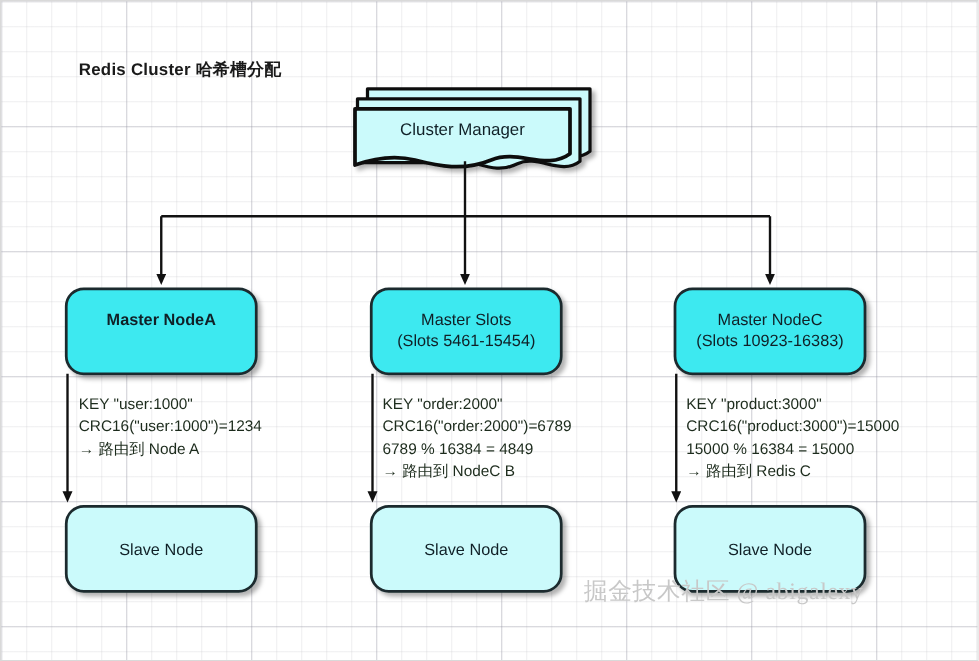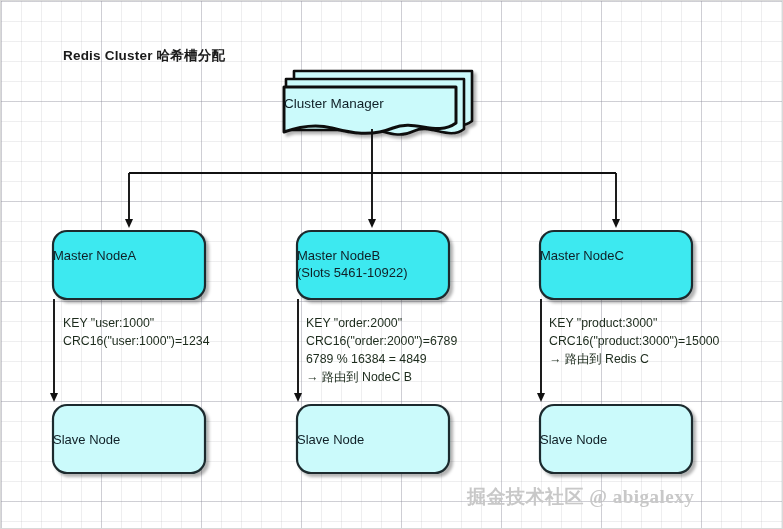"Cluster Manager" .node-label { text-align: left -> center }
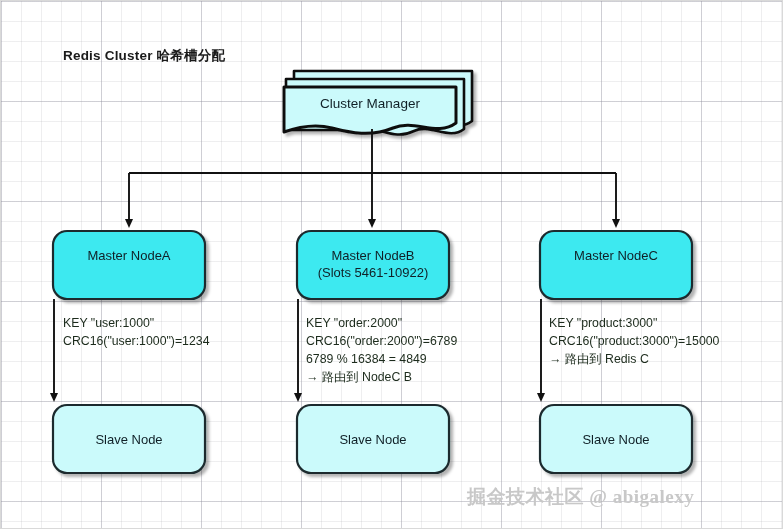"Master NodeA" div.node-label { font-weight: none -> bold }
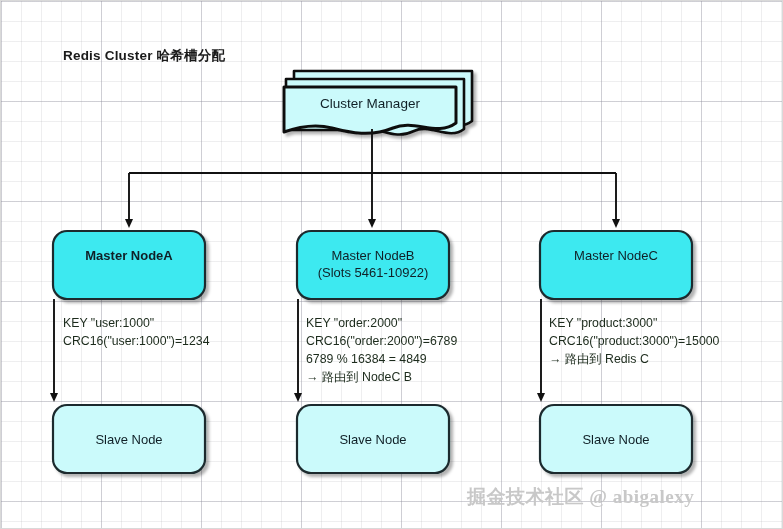"Master NodeB" div { text: NodeB -> Slots }
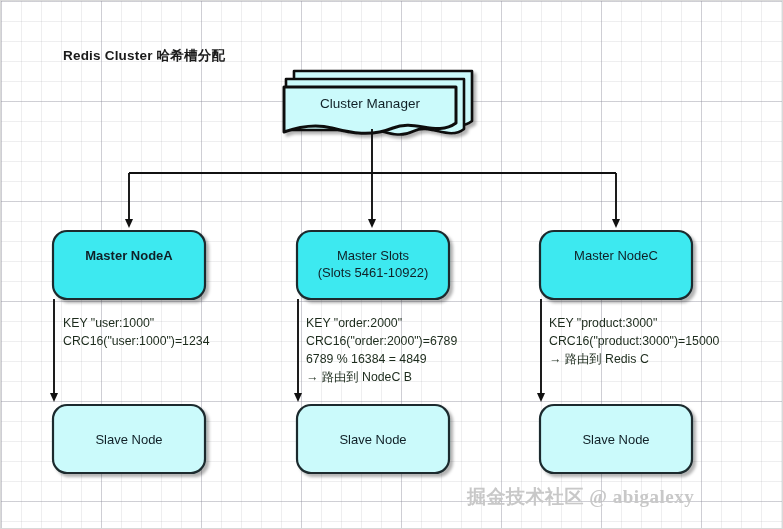"(Slots 5461-10922)" div { text: 5461-10922 -> 5461-15454 }
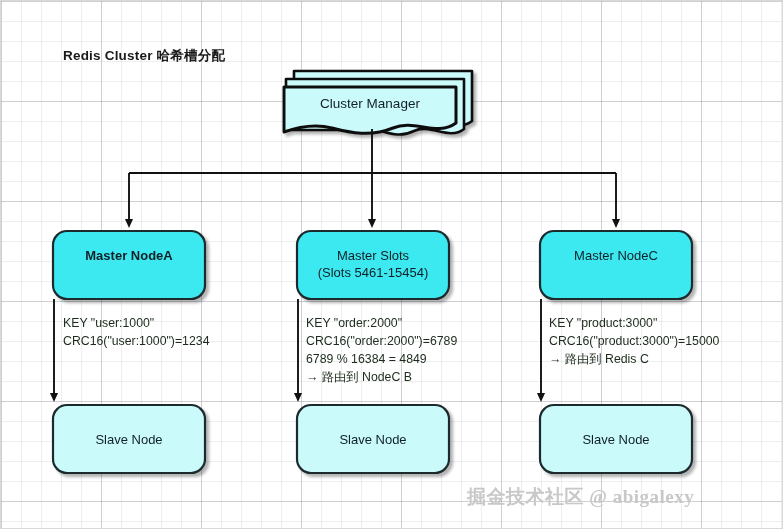"(Slots 10923-16383)" div { html: none -> <div>(Slots 10923-16383)</div> }
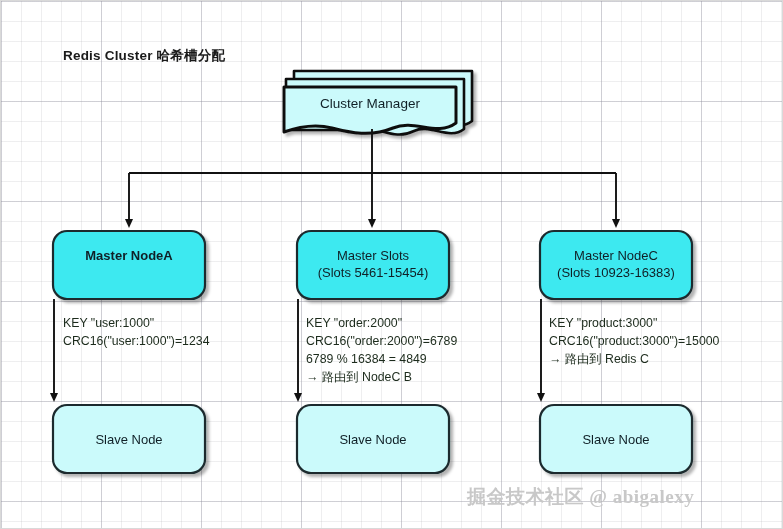"→ 路由到 Node A" div { html: none -> <div>→ 路由到 Node A</div> }
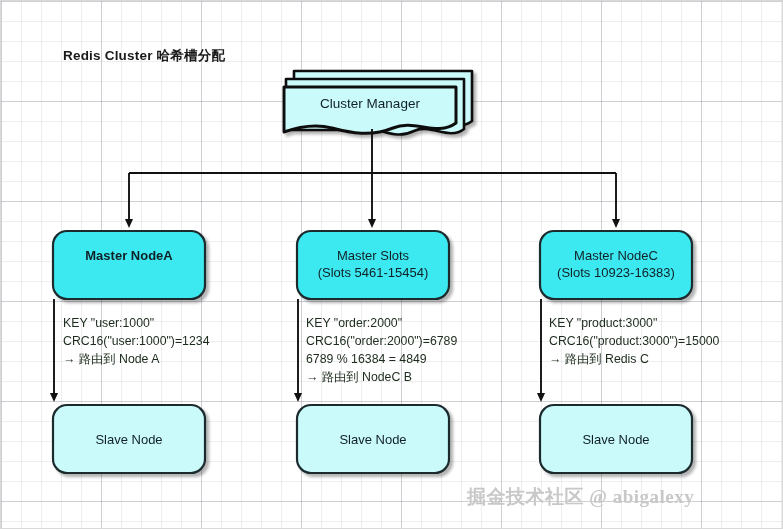"15000 % 16384 = 15000" div { html: none -> <div>15000 % 16384 = 15000</div> }
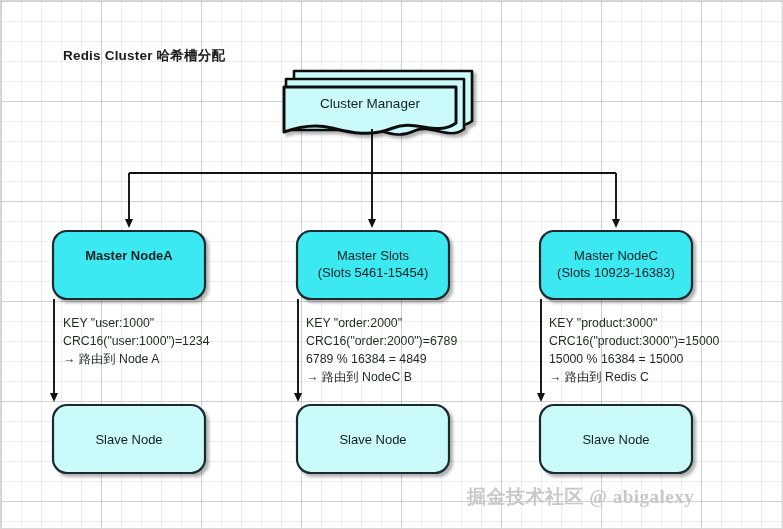"掘金技术社区 @ abigalexy" #watermark { font-weight: bold -> none; top: 483px -> 459px }
